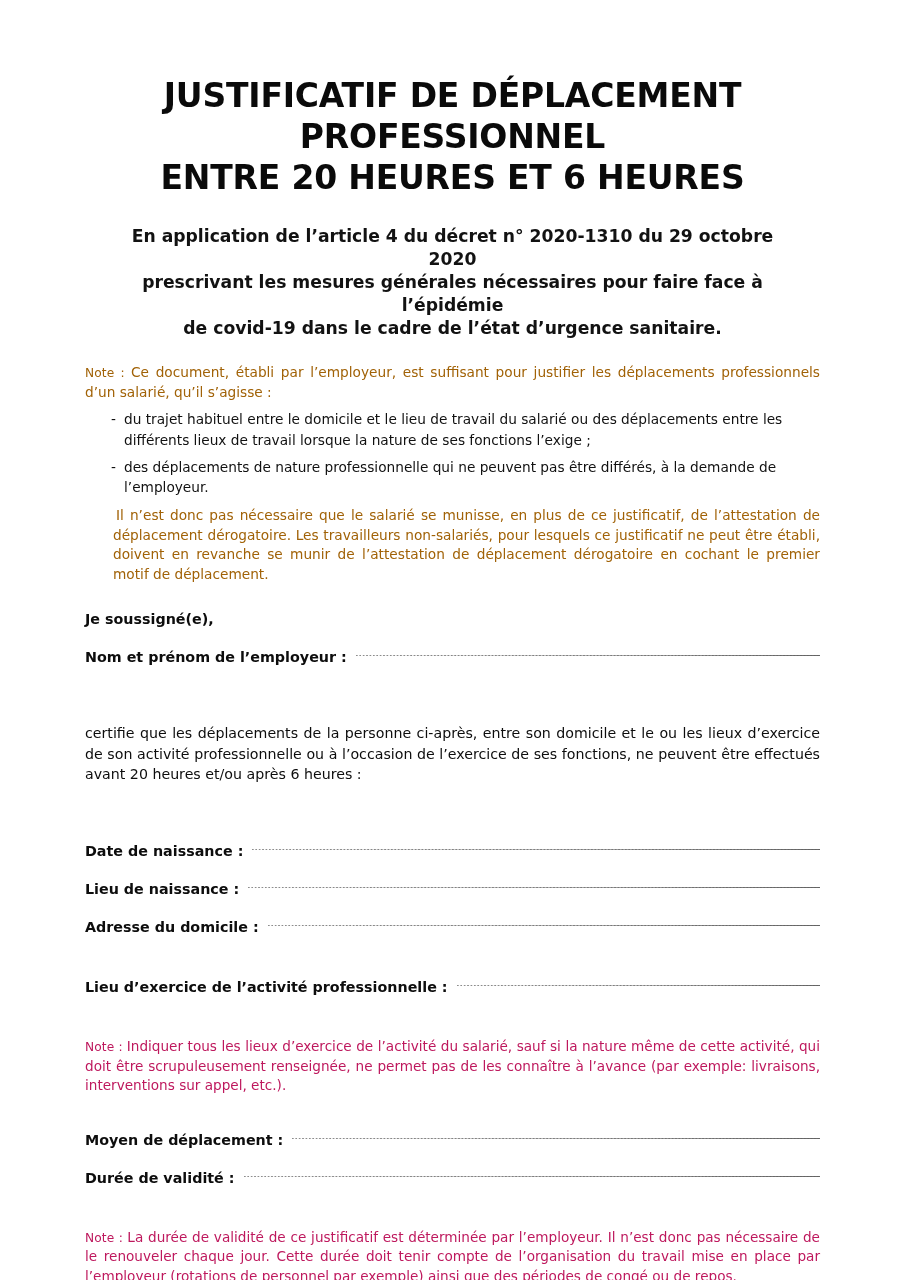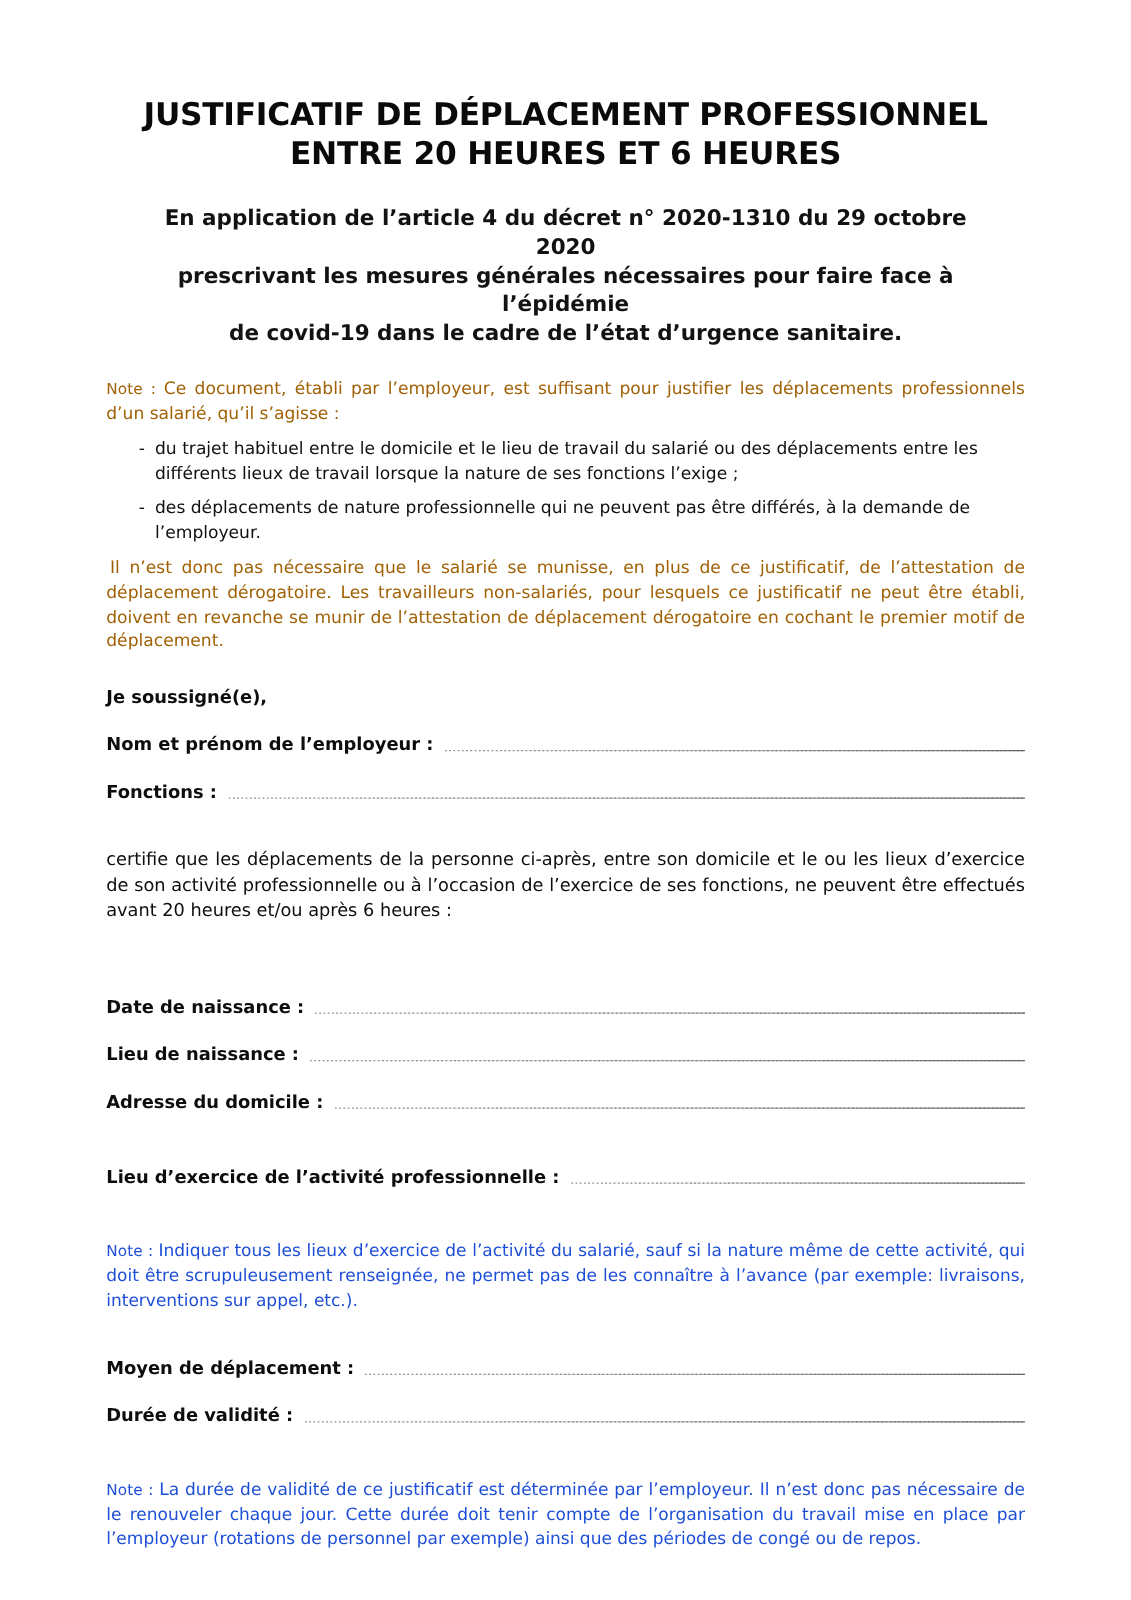"JUSTIFICATIF DE DÉPLACEMENT" .doc-title { font-size: 25px -> 33px }
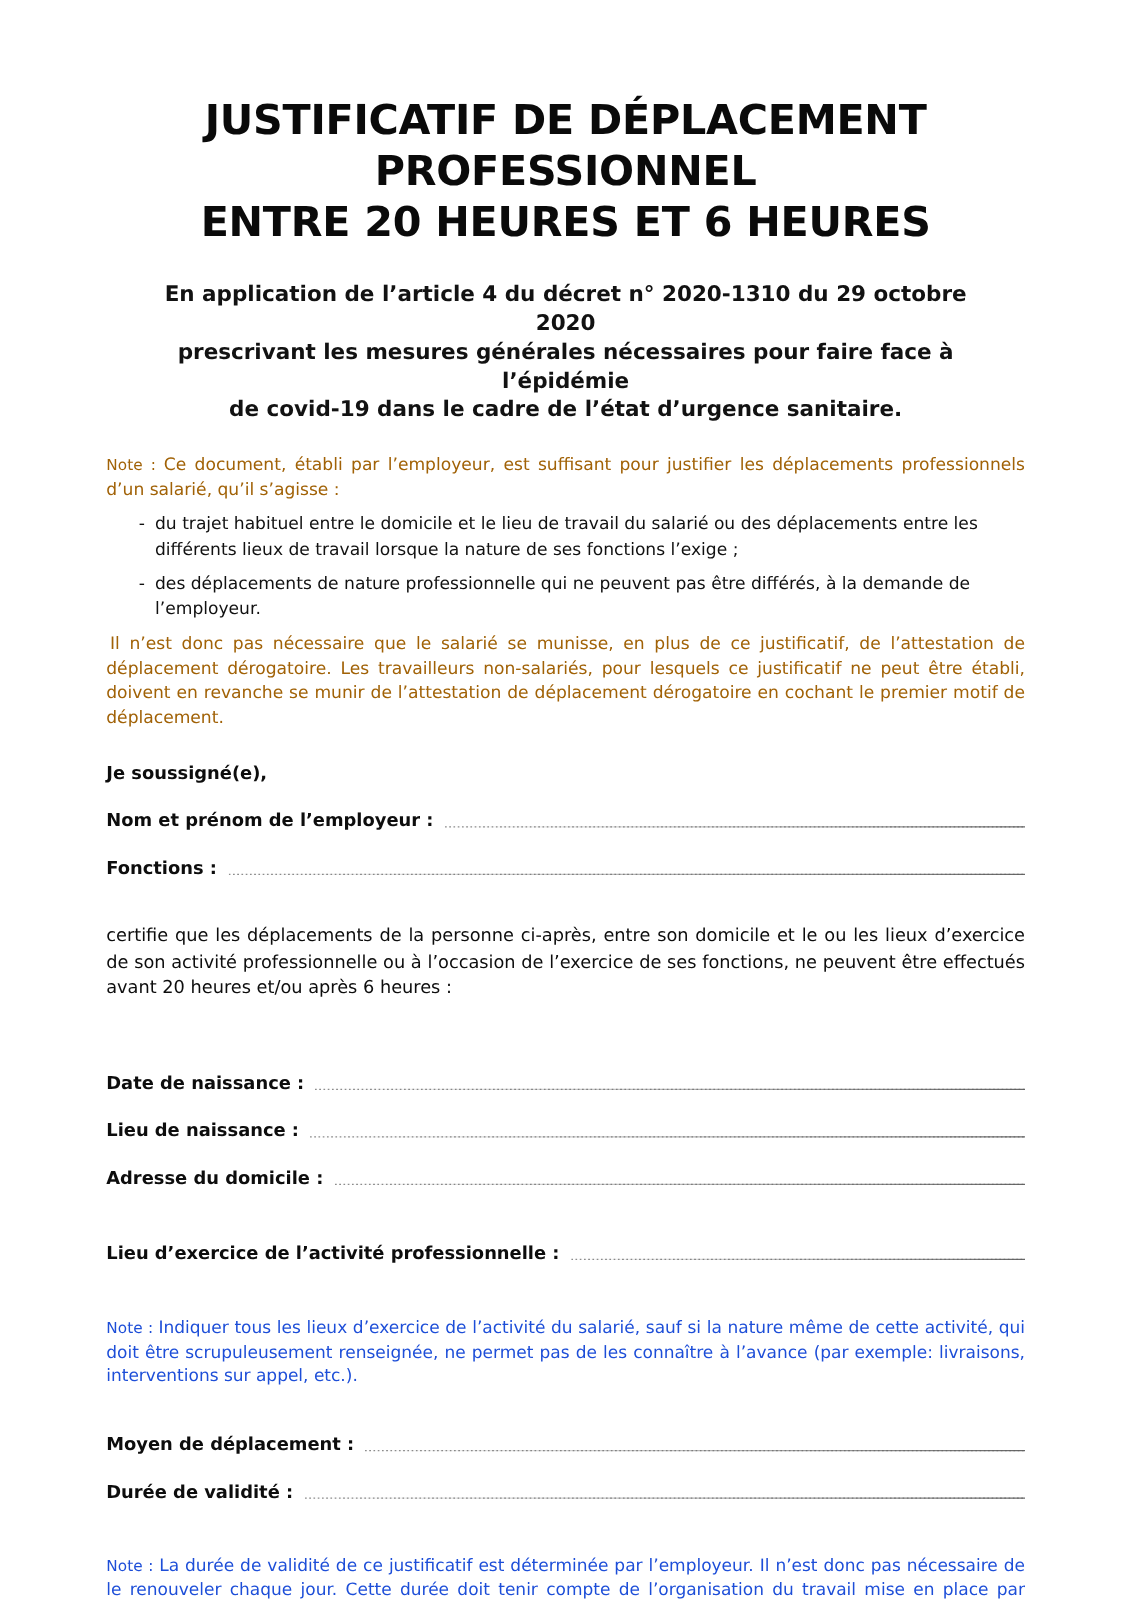"Il n’est donc pas nécessaire" .para-after-list { margin-left: none -> 28px }
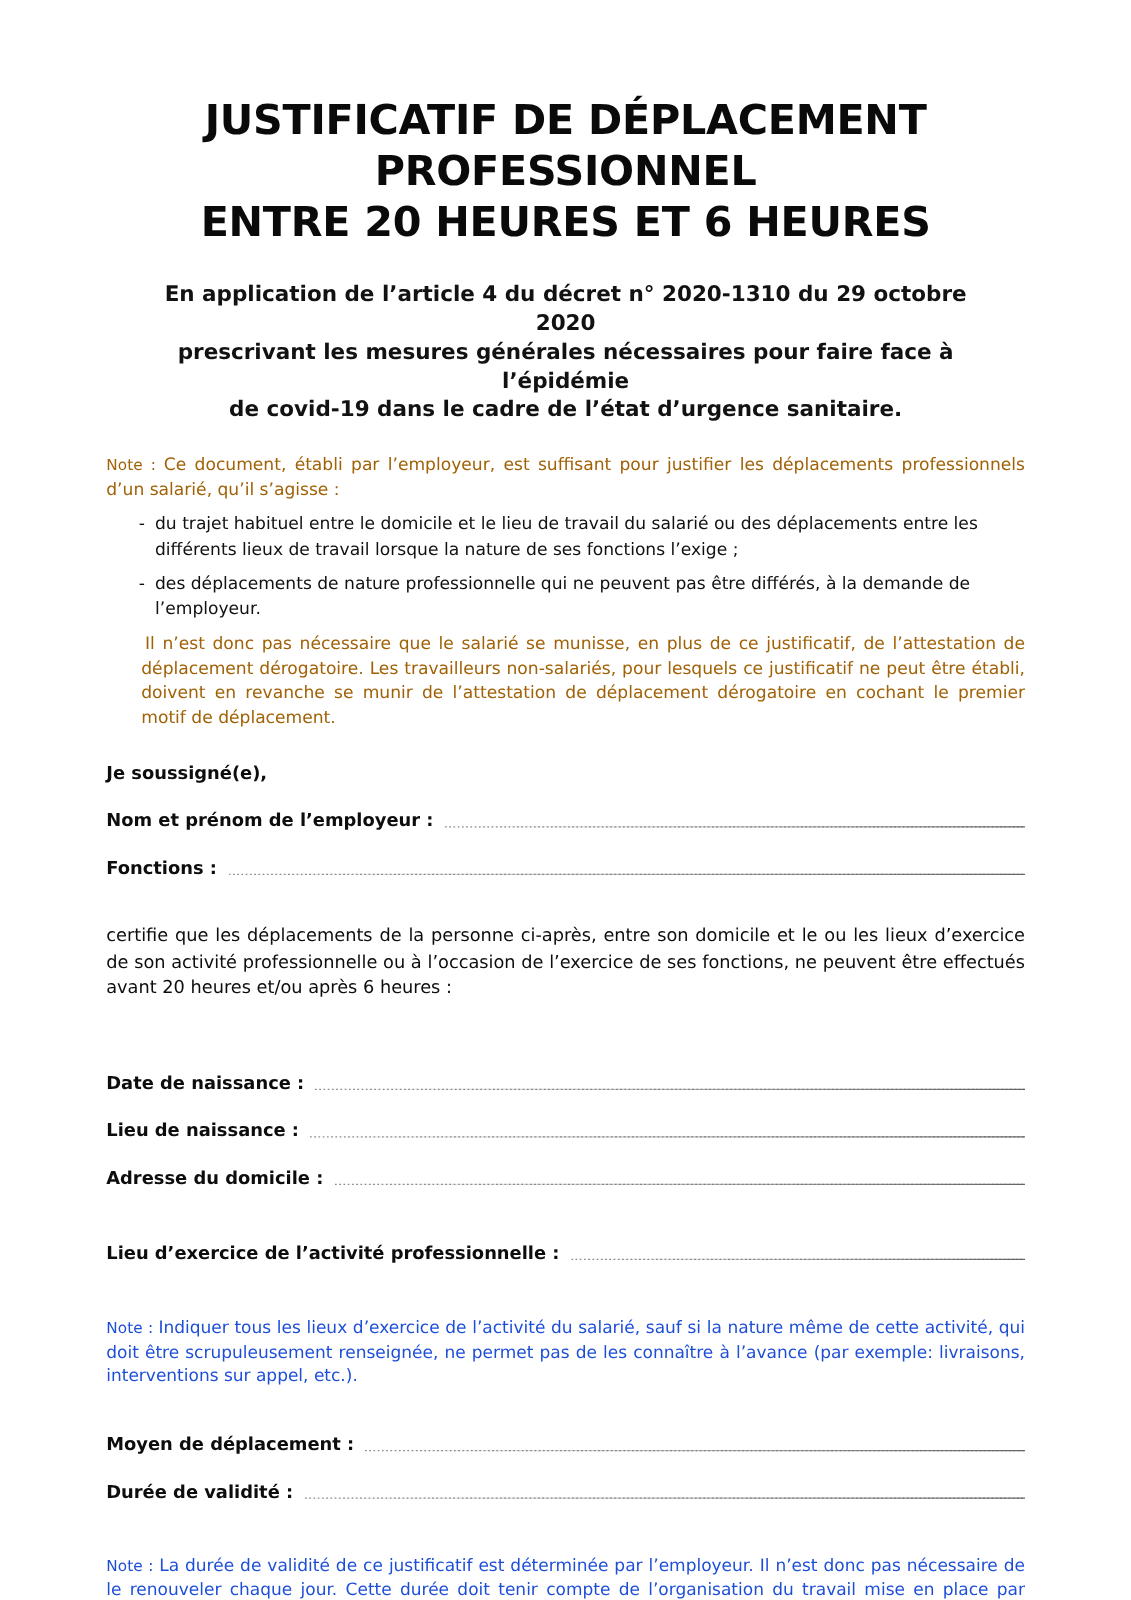"Nom et prénom de l’employeur" .field-row { align-items: flex-end -> center }
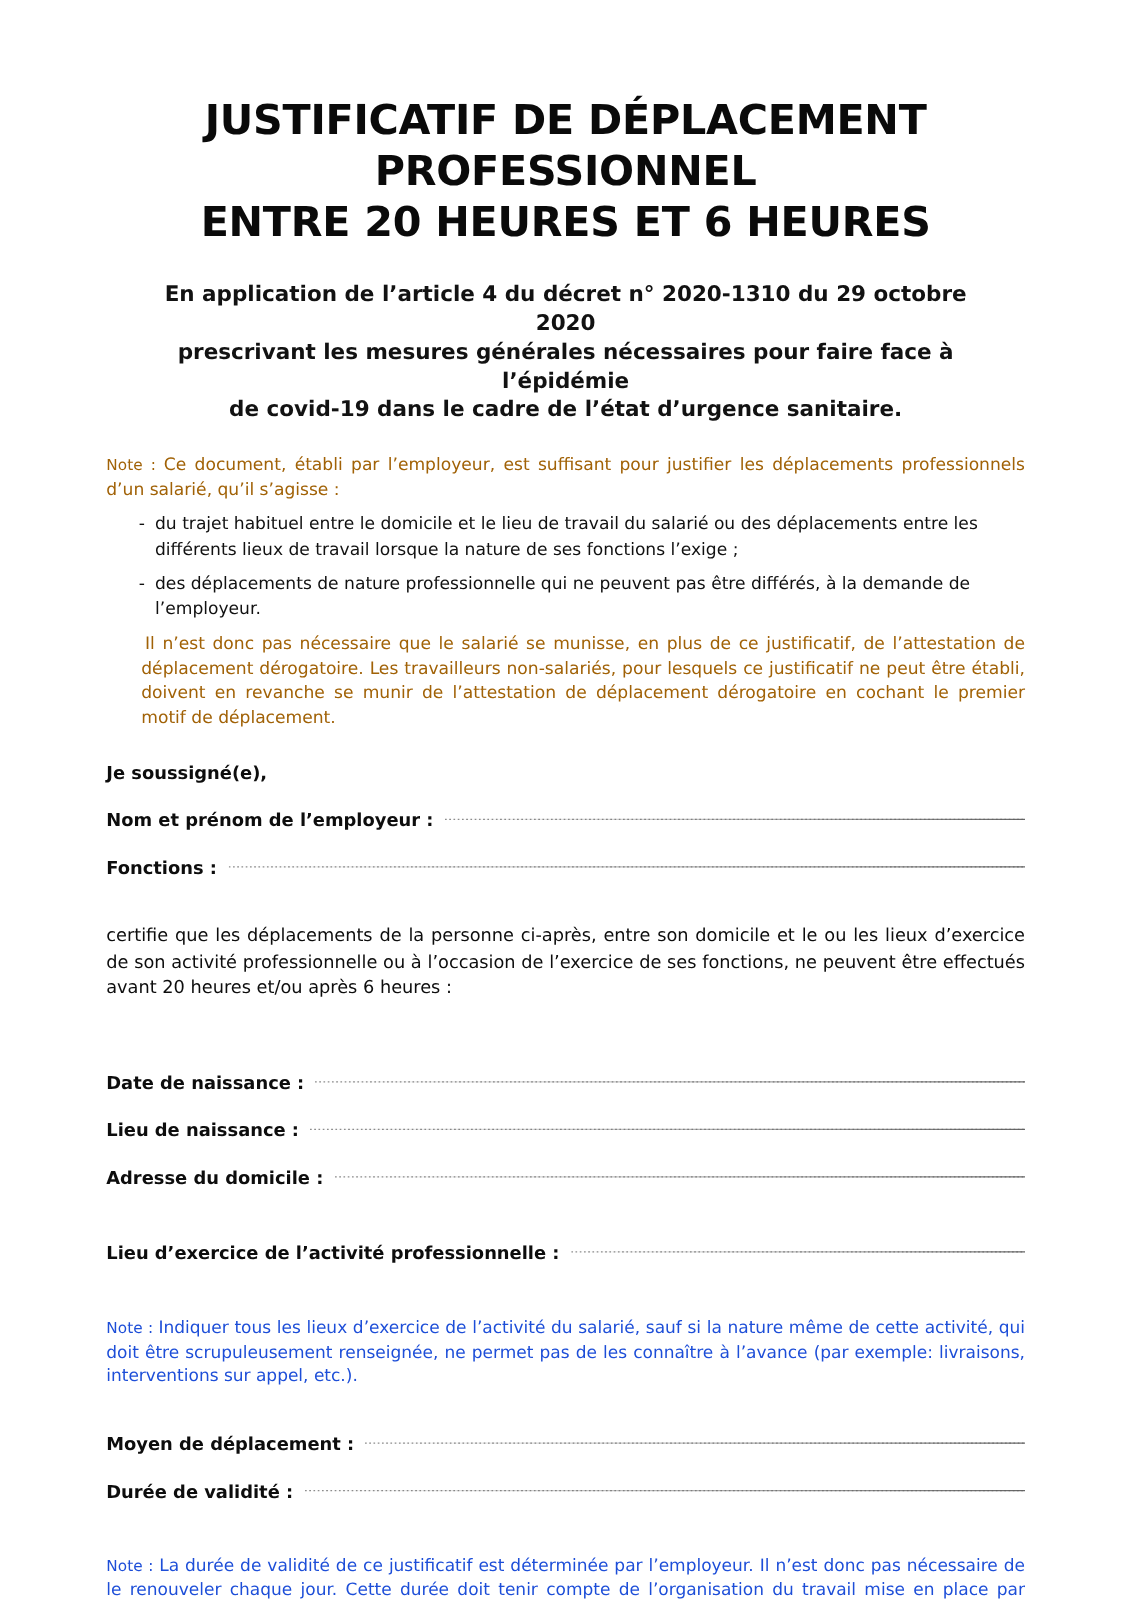"Fonctions :" div.field-row { html: <div> <span>Fonctions :</span> <span></span> </div> -> none }
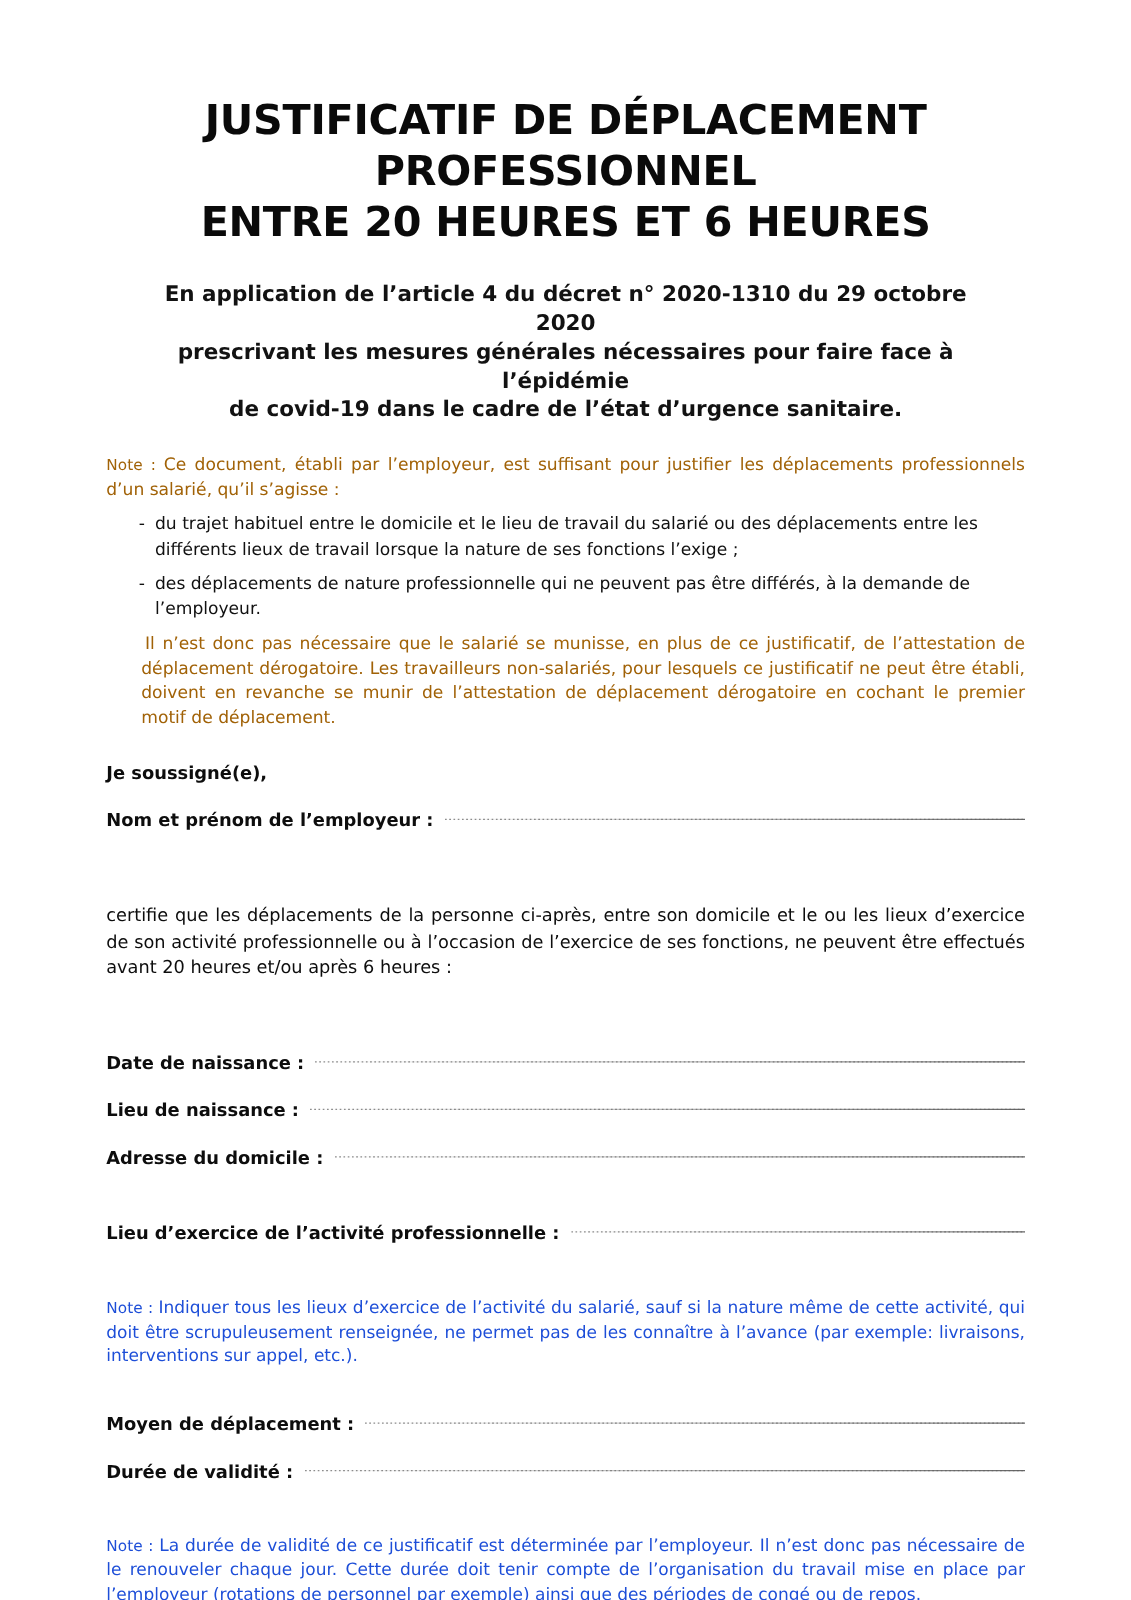"Note : Indiquer tous les" .note-small { color: #1d4ed8 -> #be185d }
